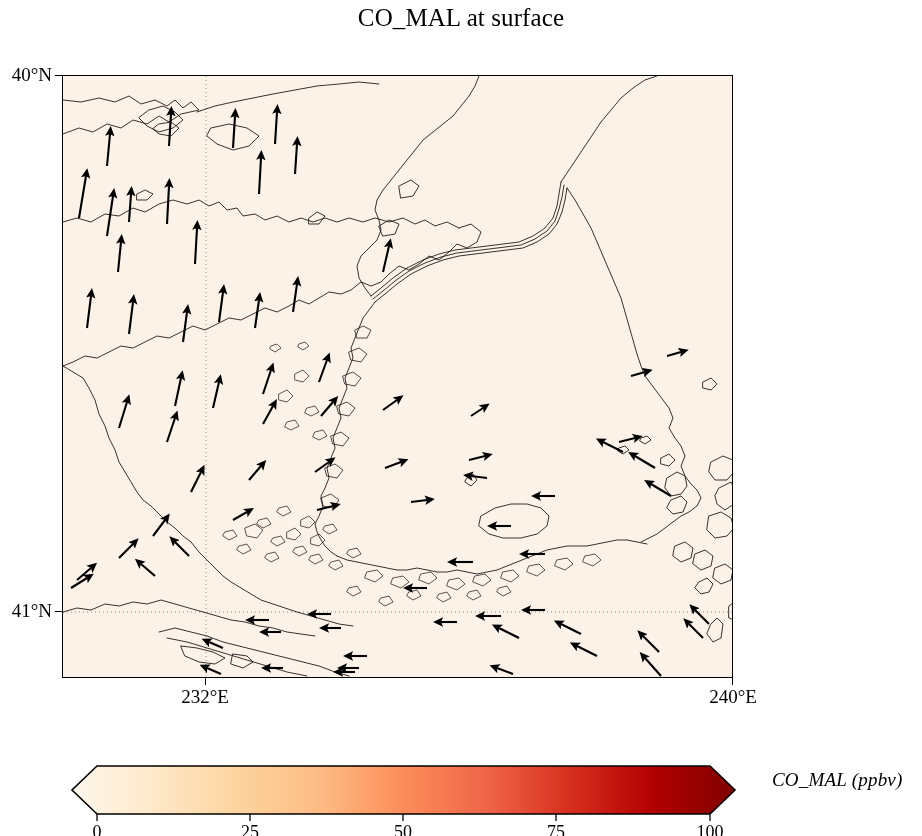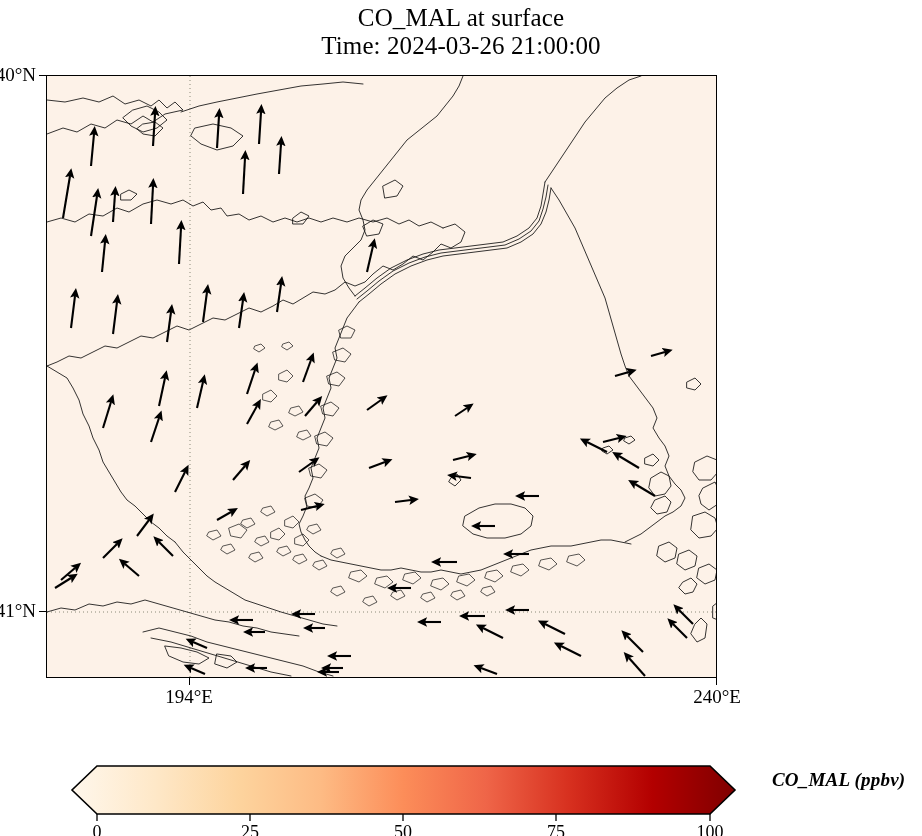"Time: 2024-03-26 21:00:00" div.tline { html: <div>Time: 2024-03-26 21:00:00</div> -> none }
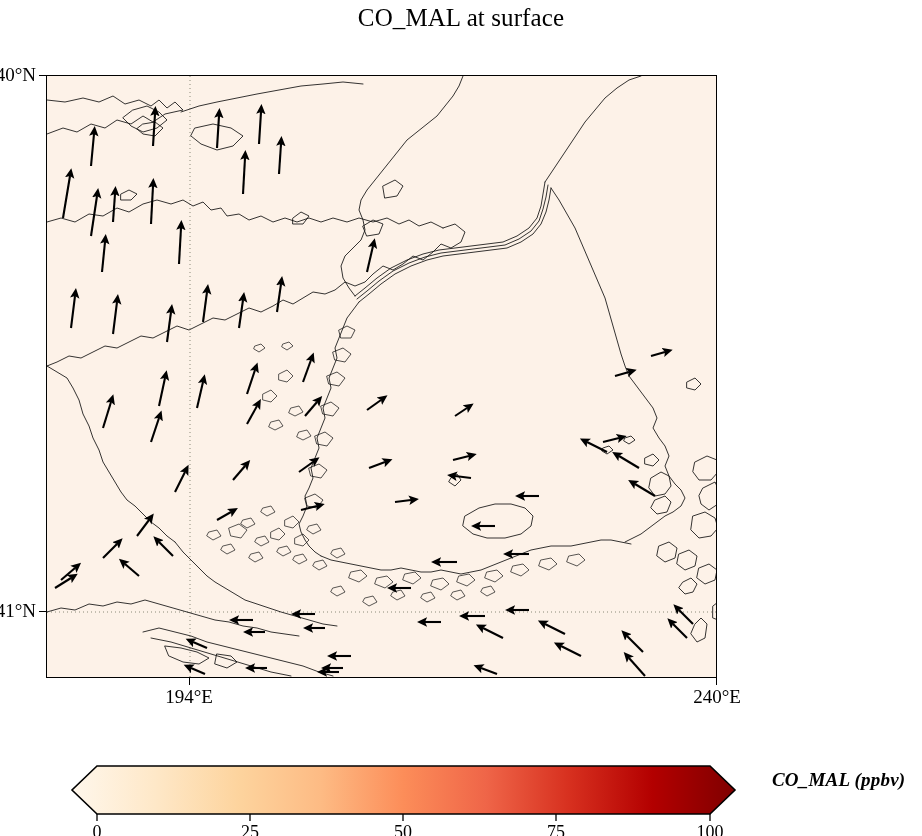"40°N" #axes-wrap { left: 46px -> 62px }
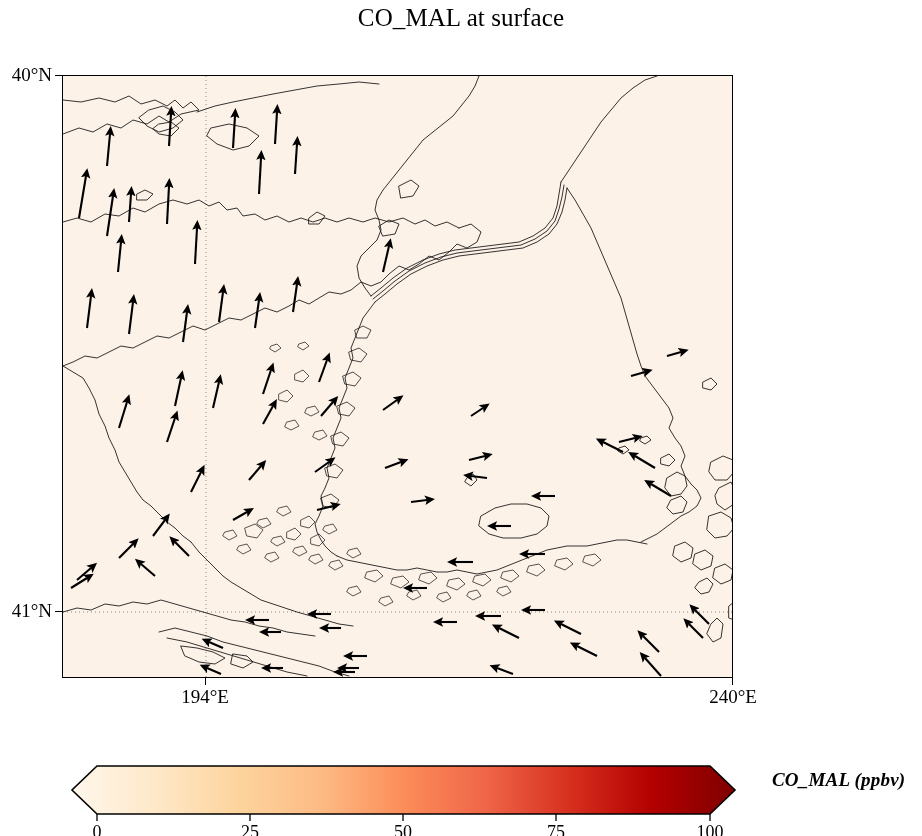"194°E" div.ticklabel { text: 194 -> 232 }
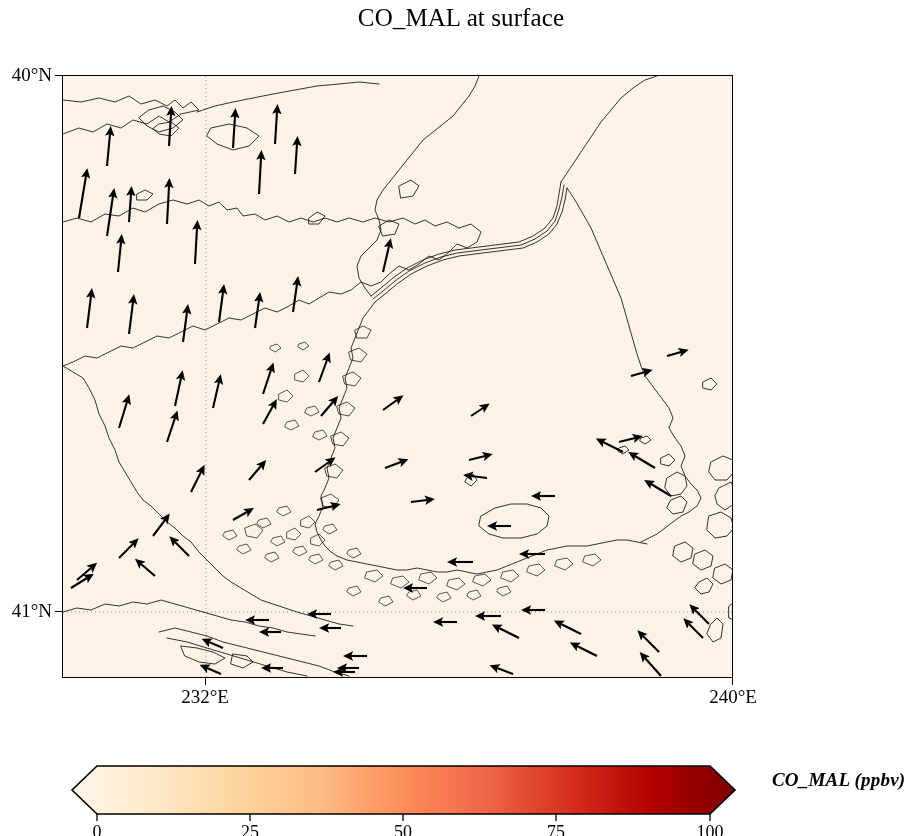"CO_MAL (ppbv)" #cbar-label { font-weight: bold -> normal }
